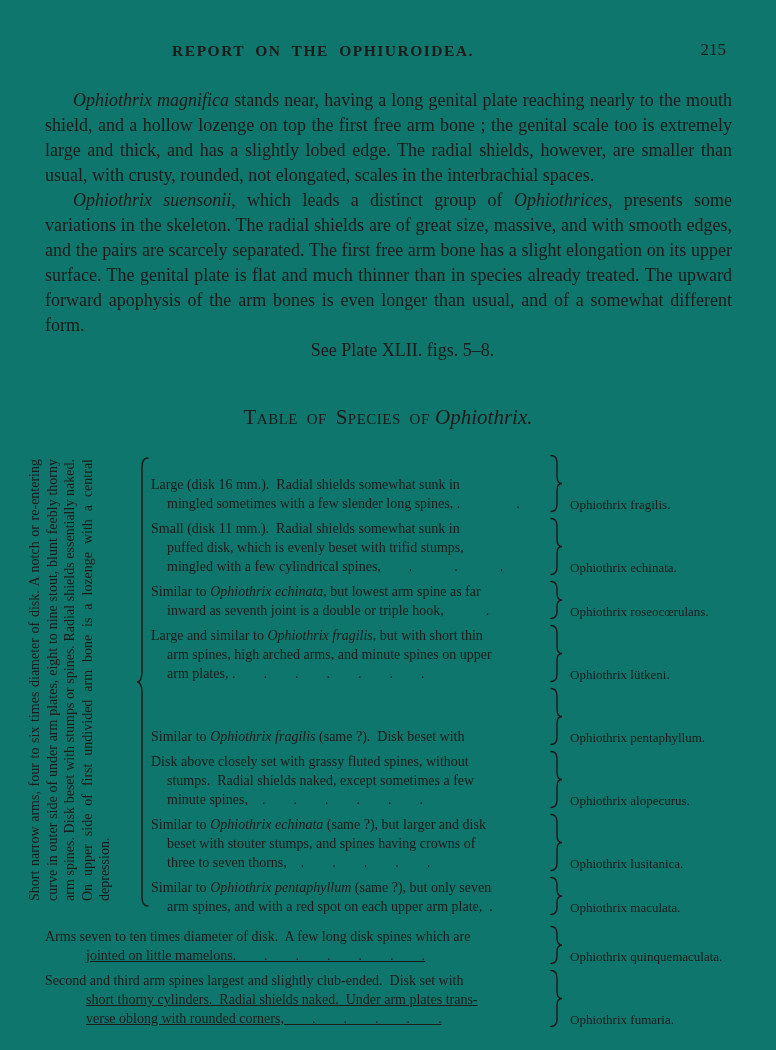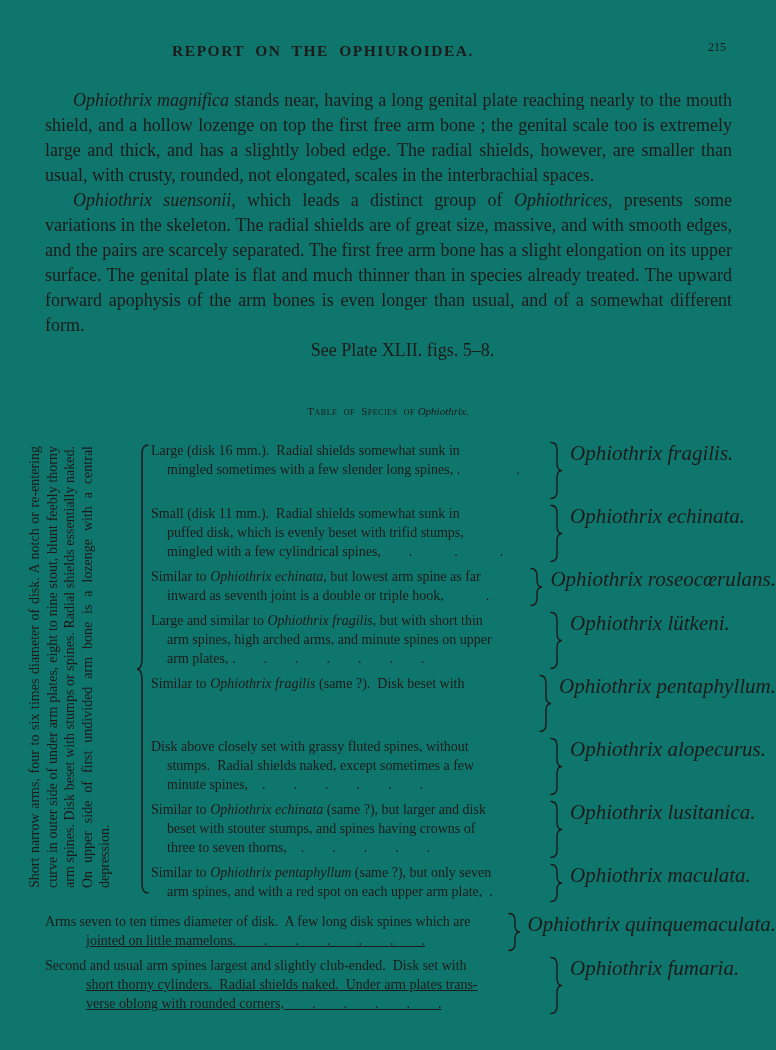"215" .page-number { font-size: 12px -> 17px }
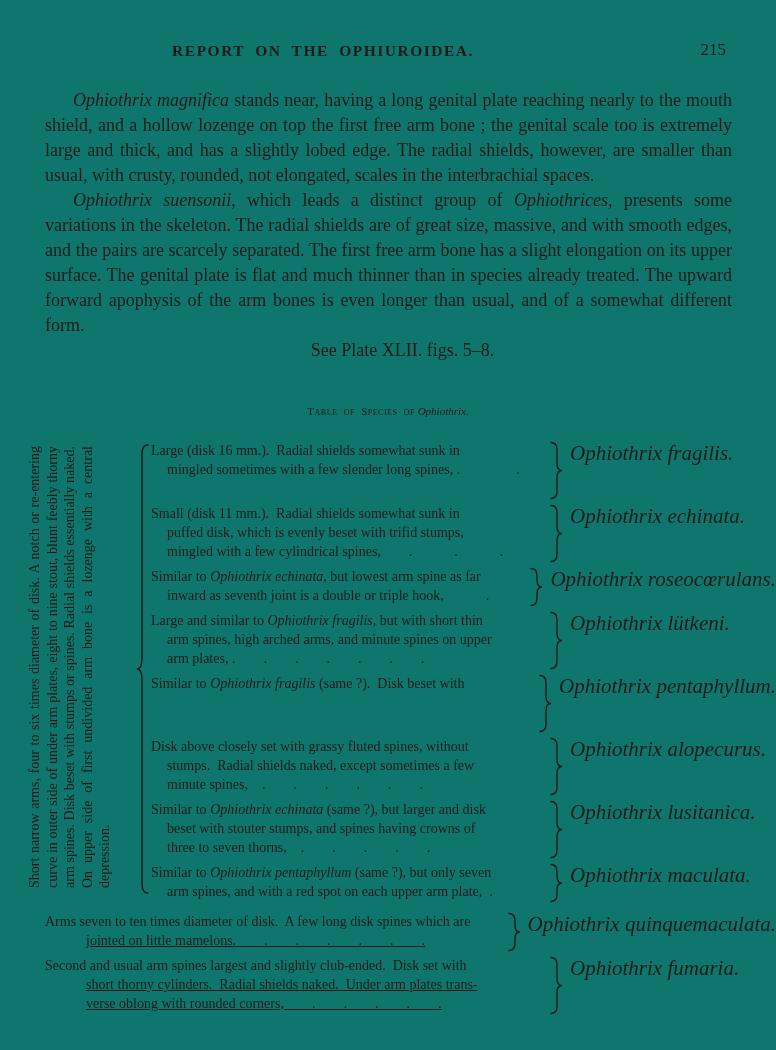"Table of Species of Ophiothrix." .table-title { font-size: 11px -> 21px }
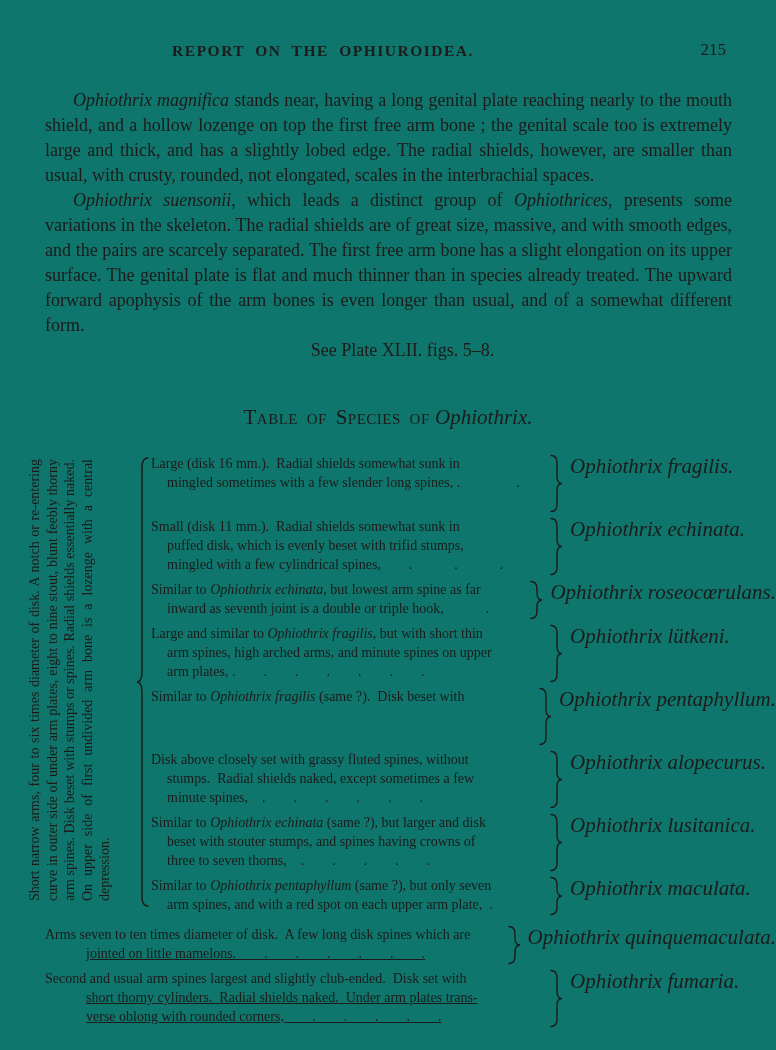"Large (disk 16 mm.). Radial" .entry { align-items: flex-start -> flex-end }
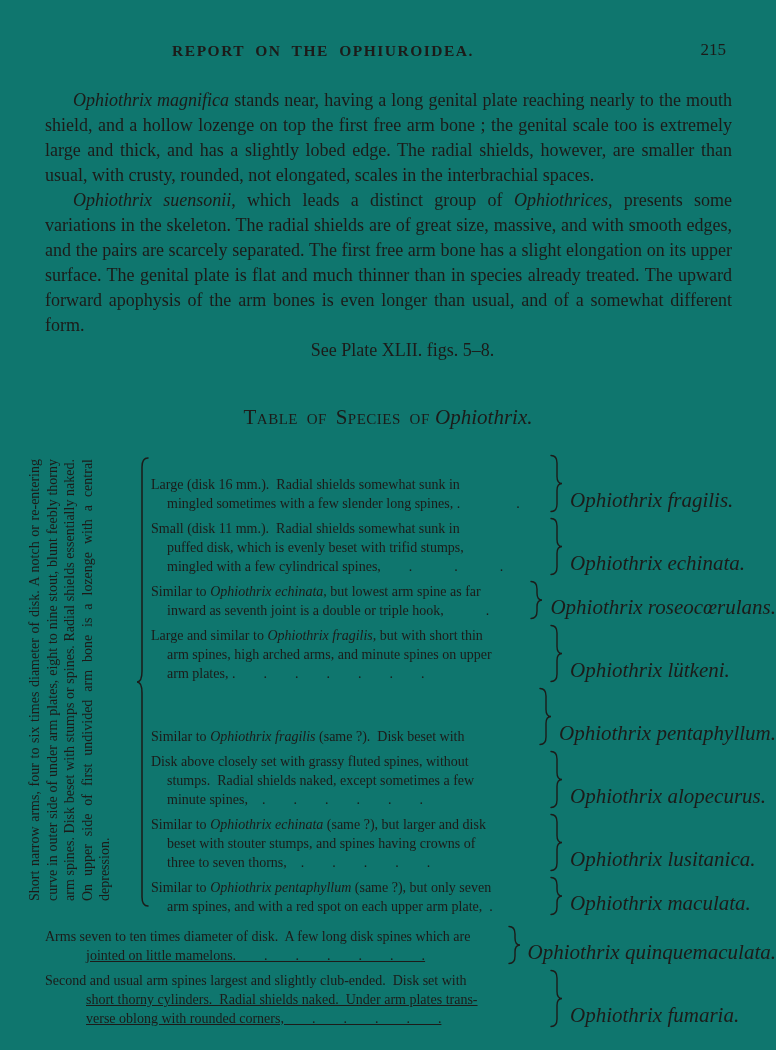"Ophiothrix fragilis." .species { font-size: 21px -> 13px; font-style: italic -> none }
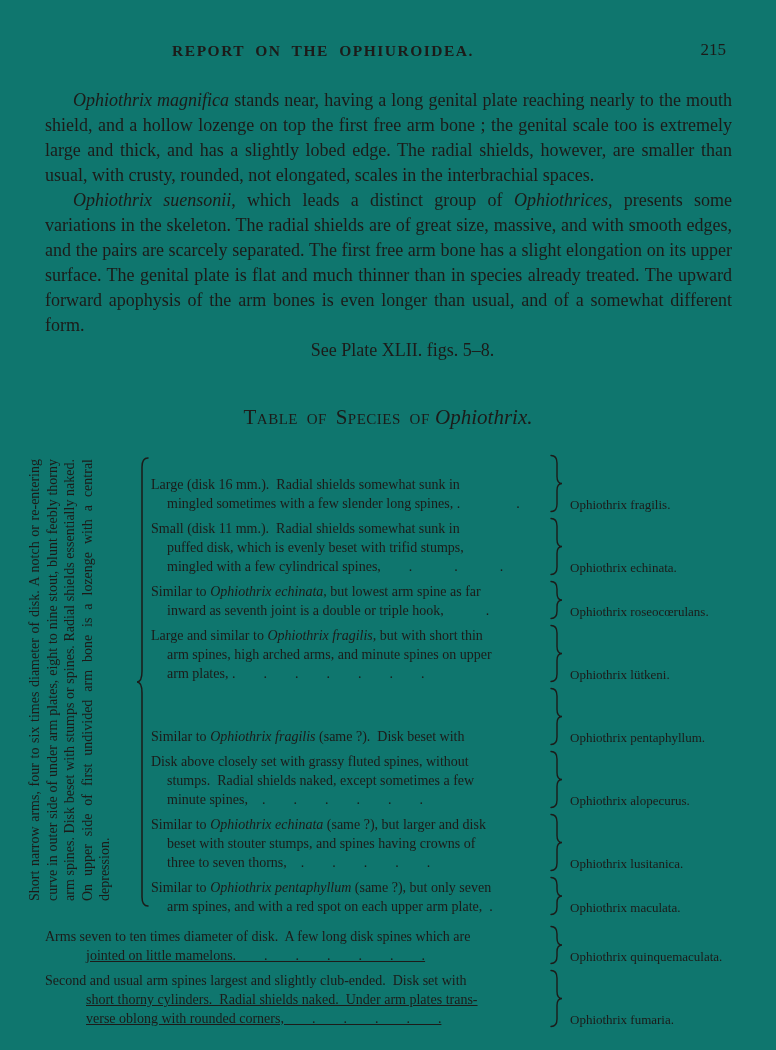"Second and usual arm spines" div.line { text: usual -> third }
